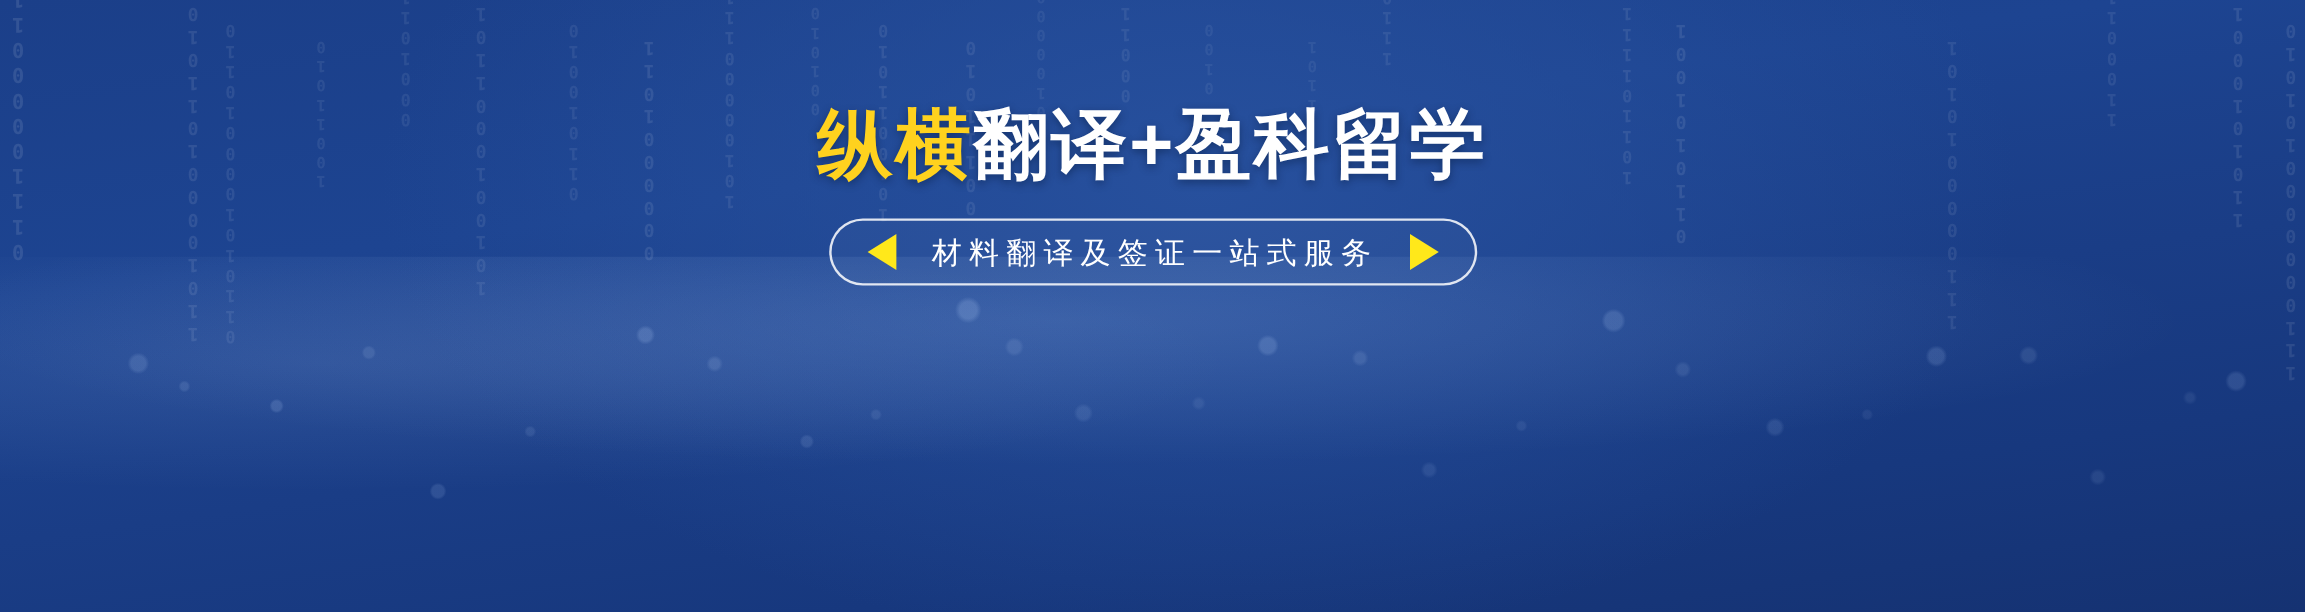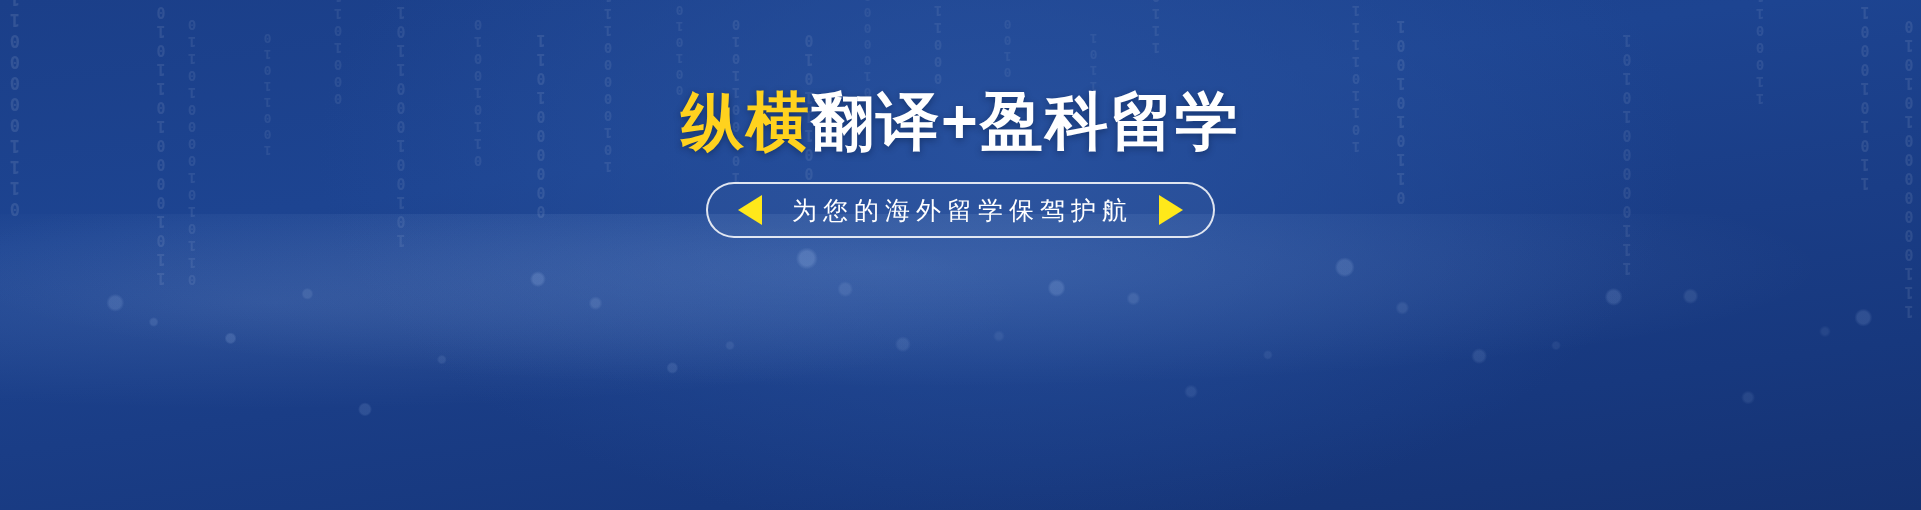"为您的海外留学保驾护航" span.cta-text { text: 为您的海外留学保驾护航 -> 材料翻译及签证一站式服务 }
